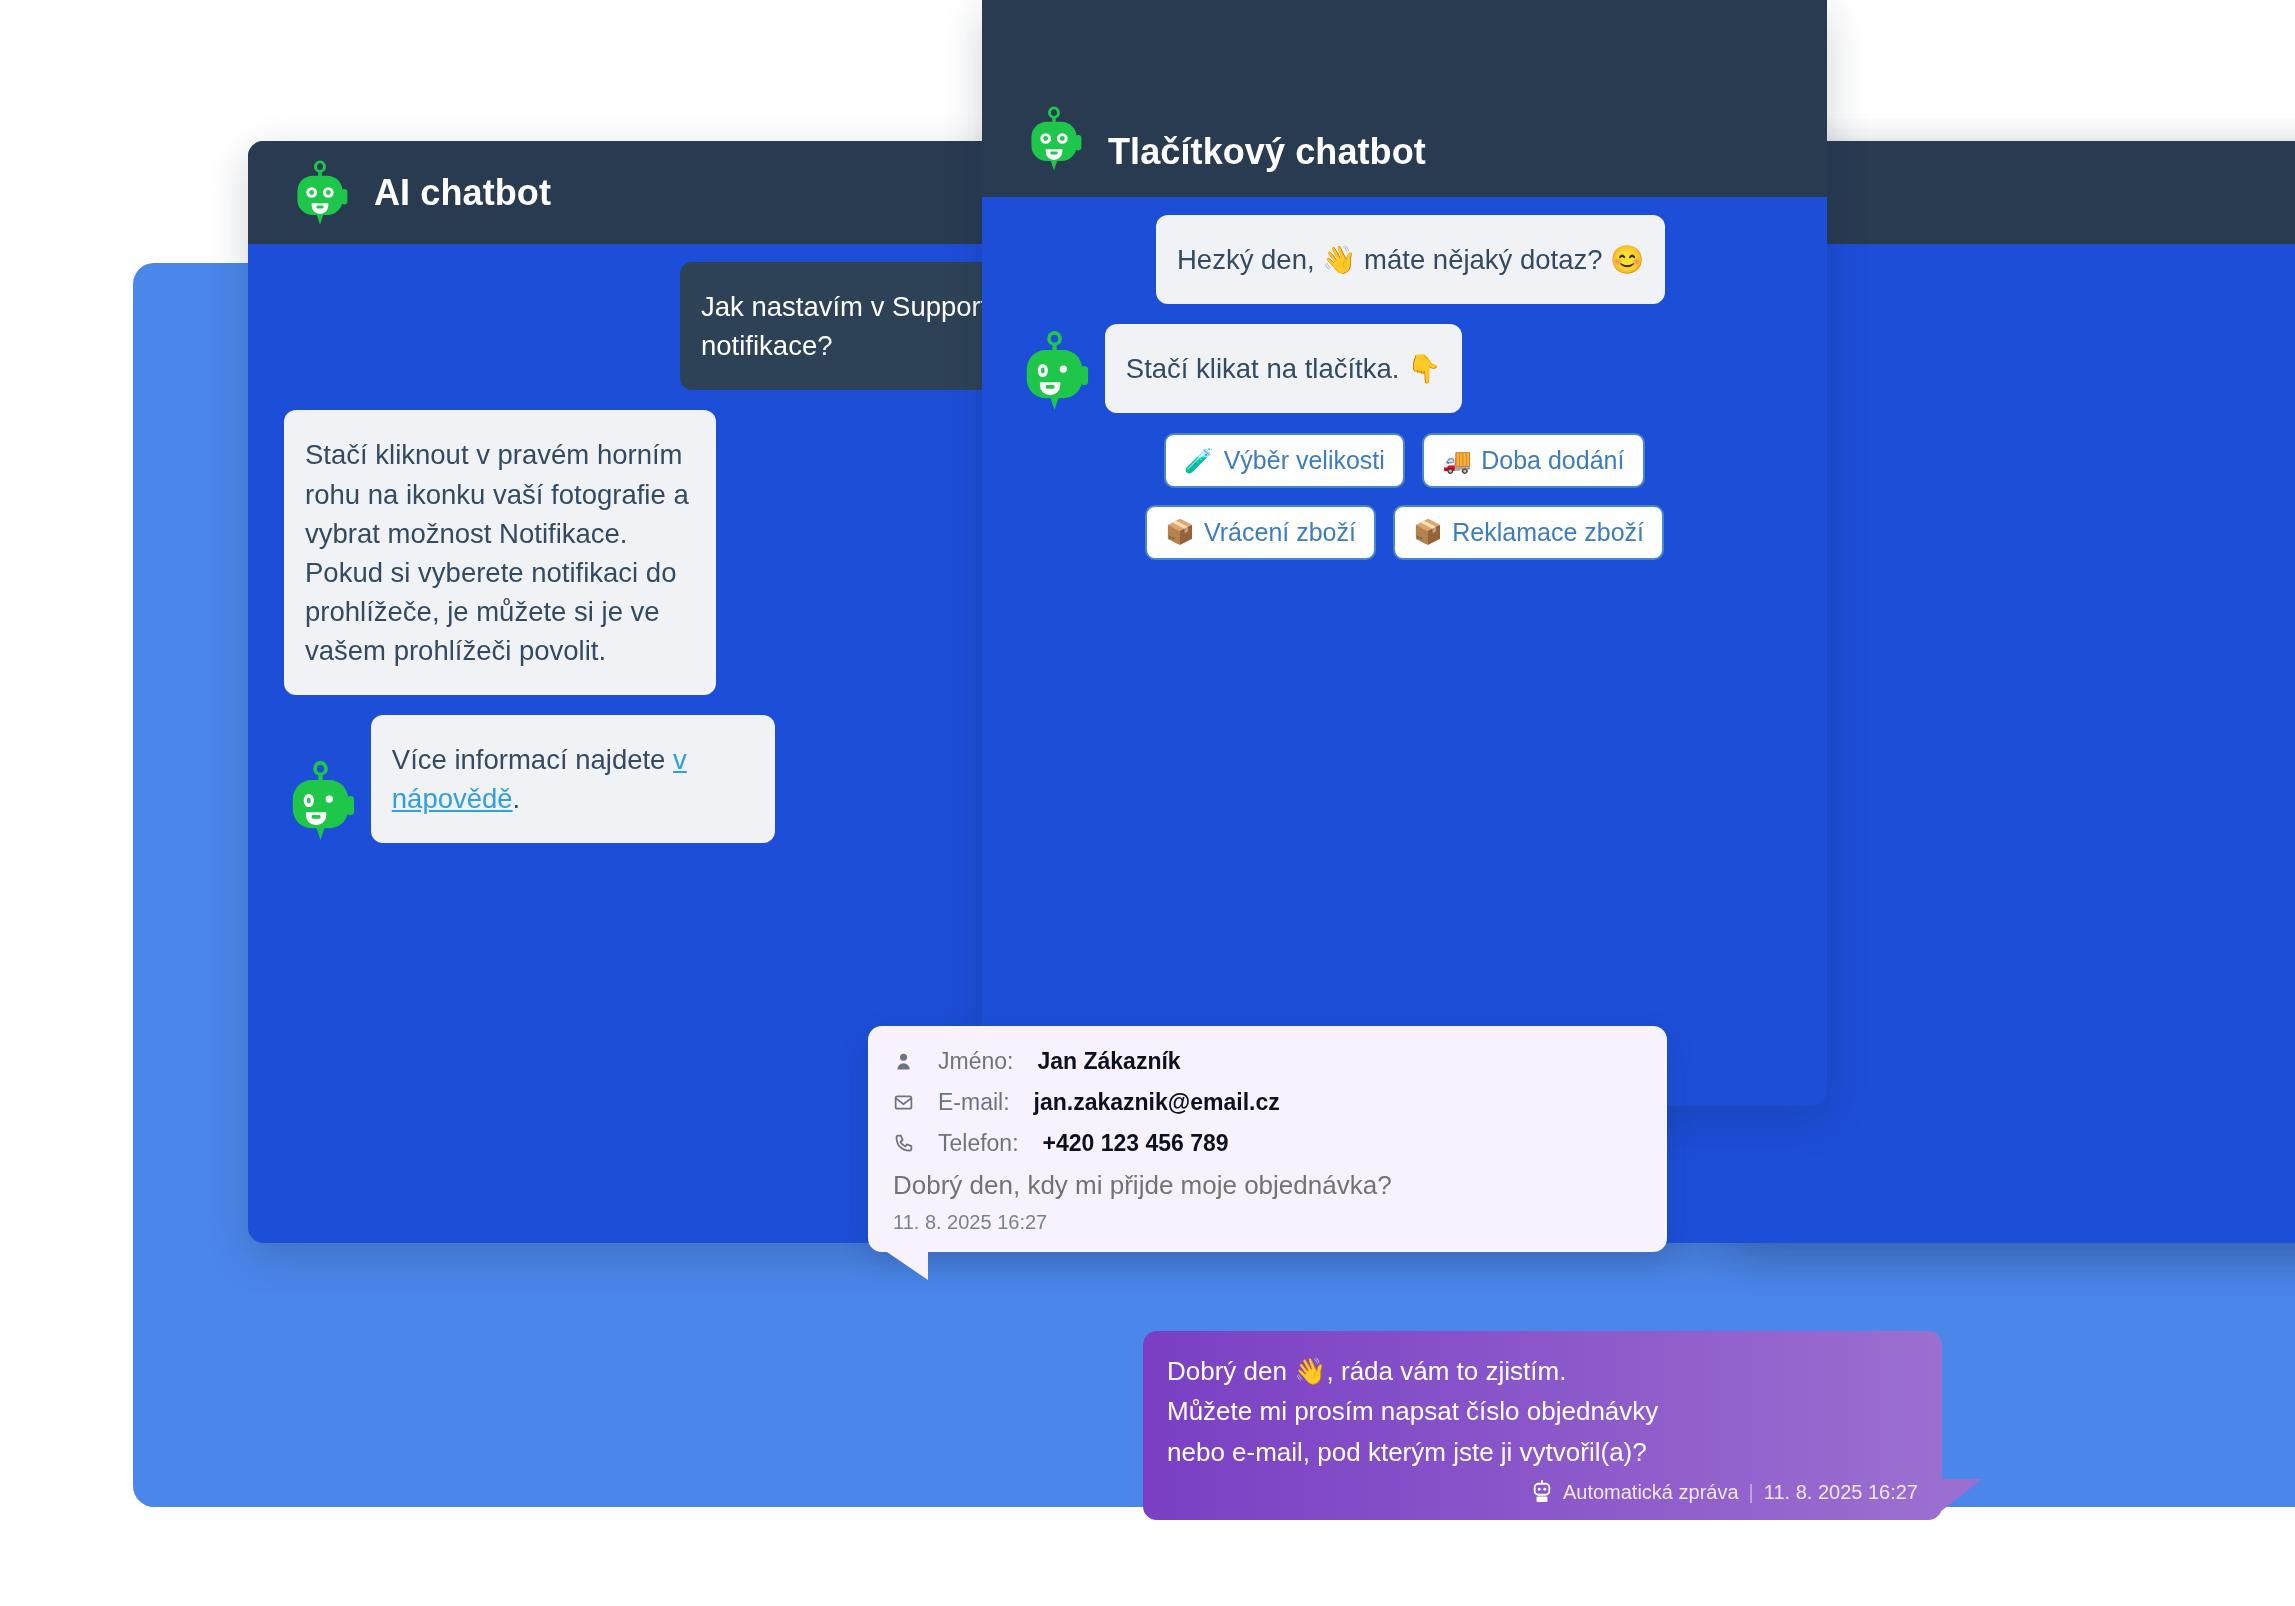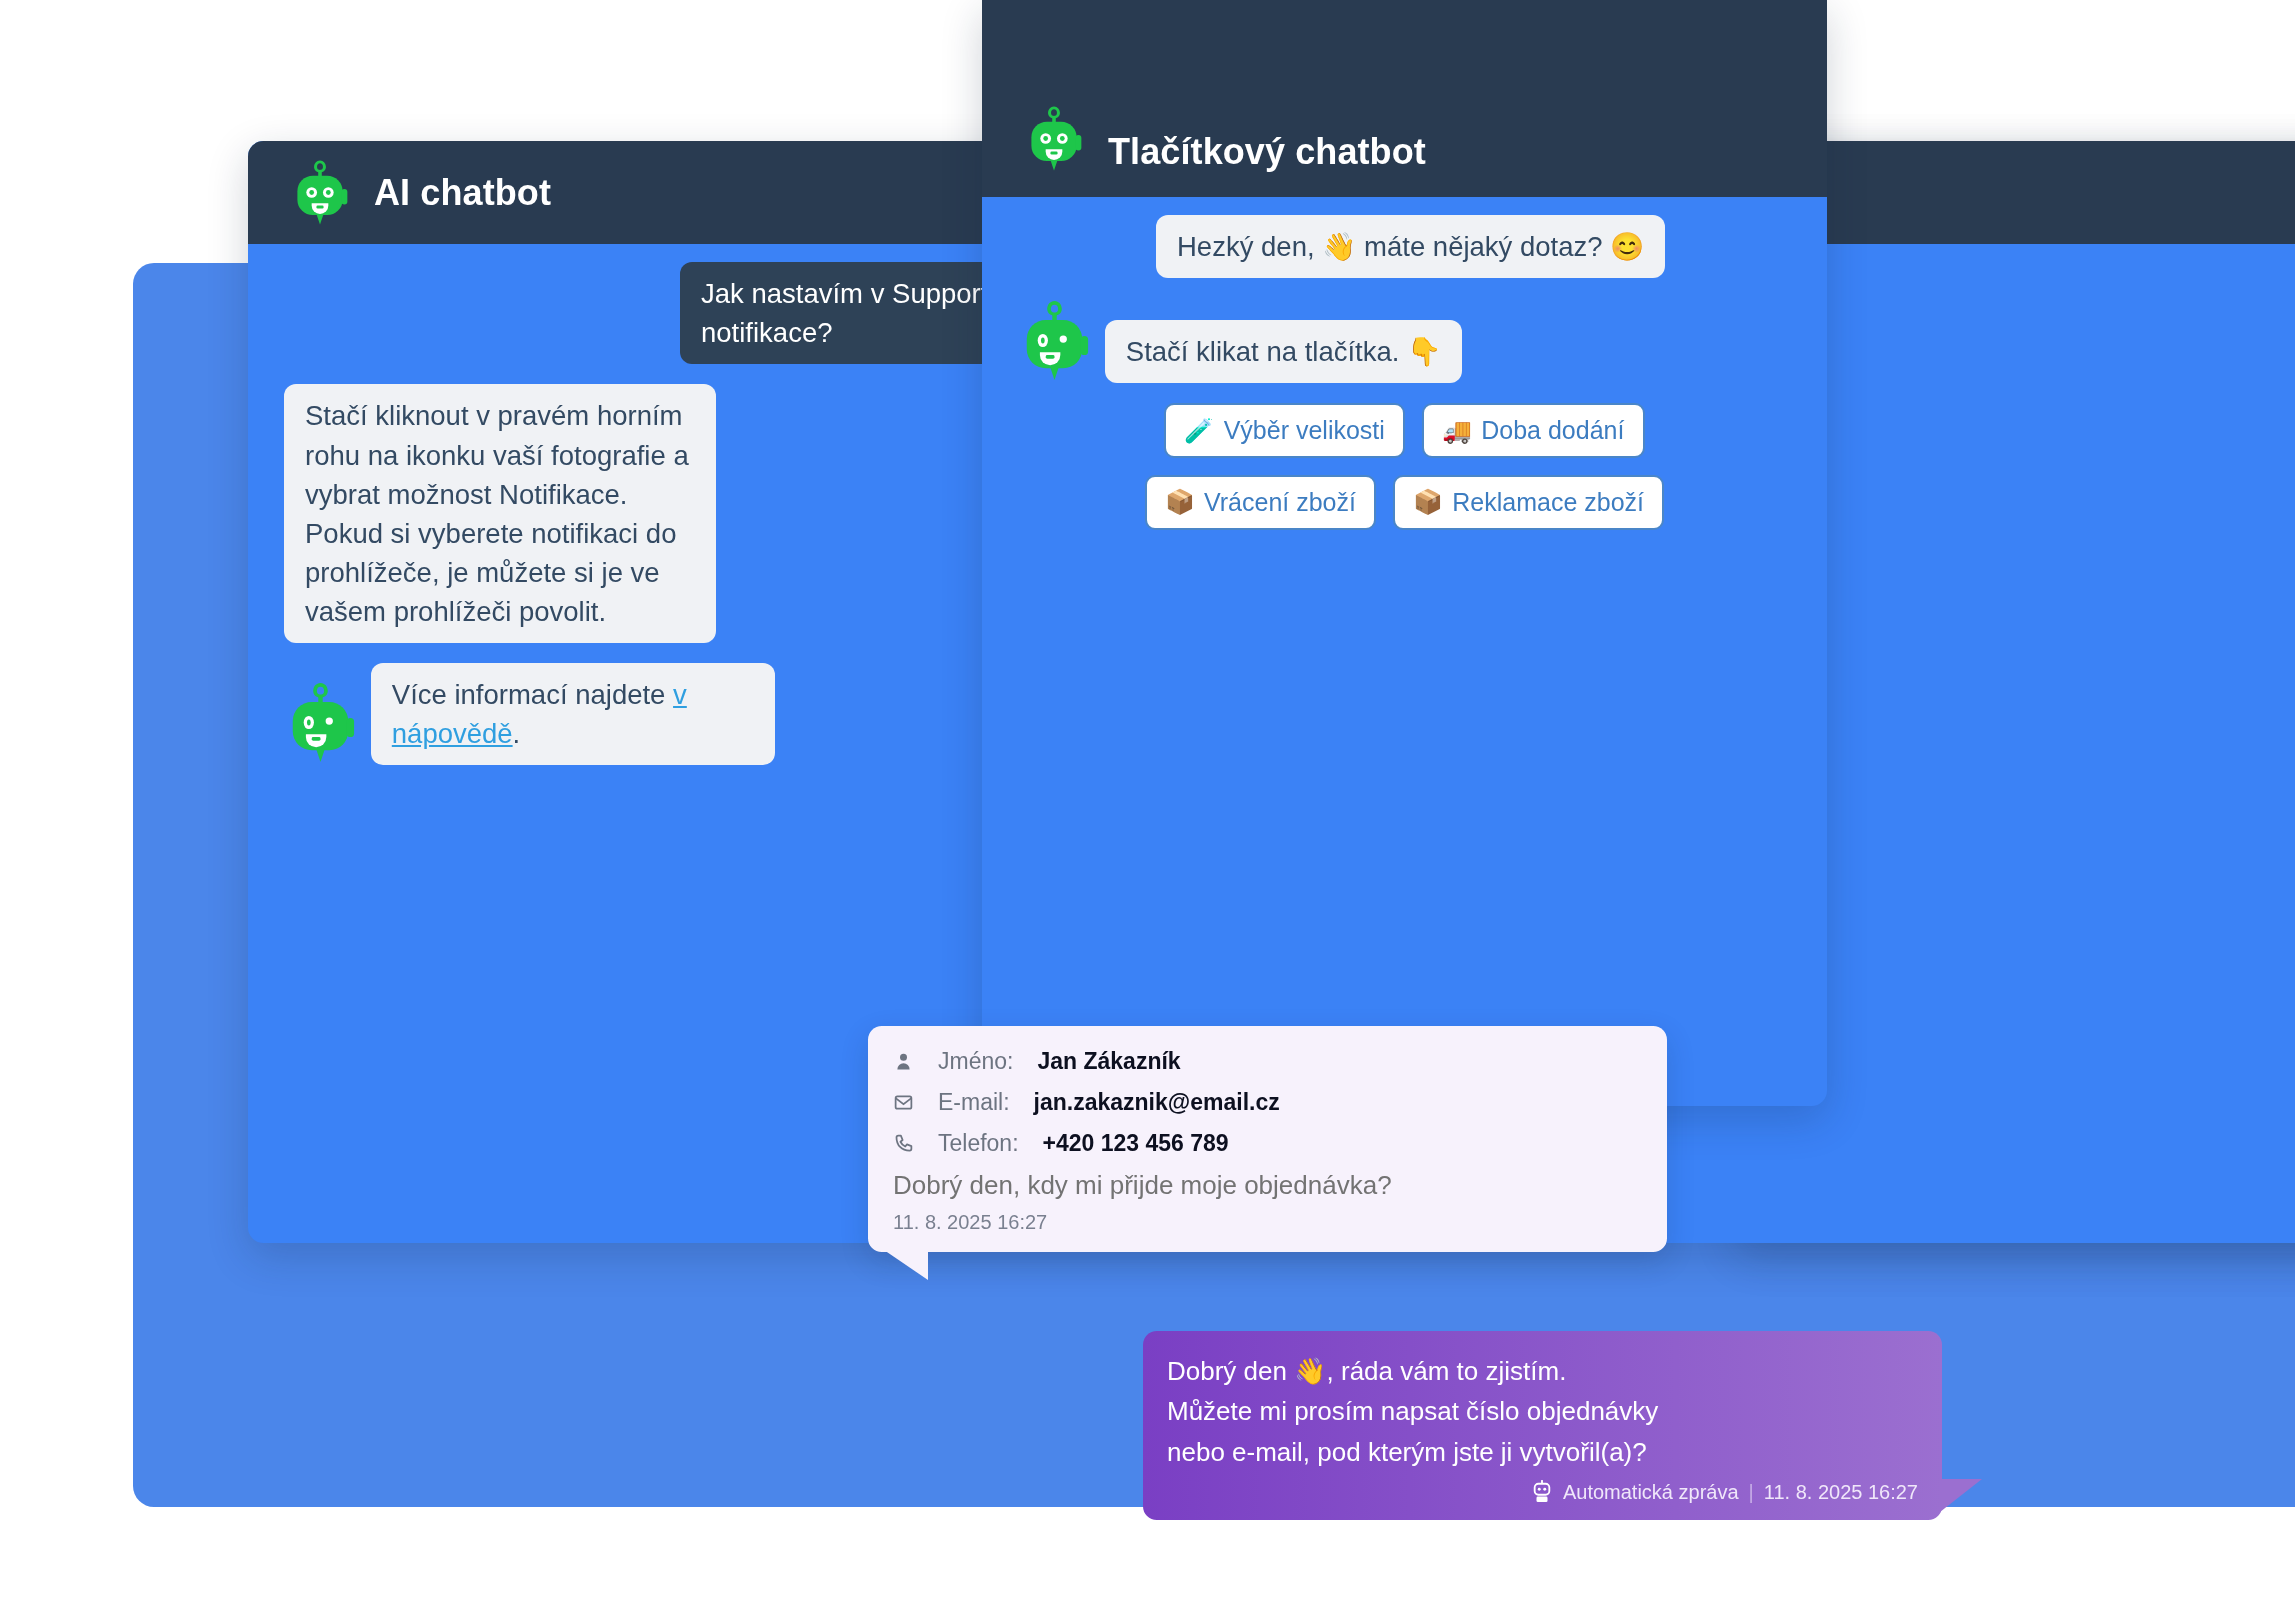"Tlačítkový chatbot" .window { background: #3b82f6 -> #1d4ed8 }
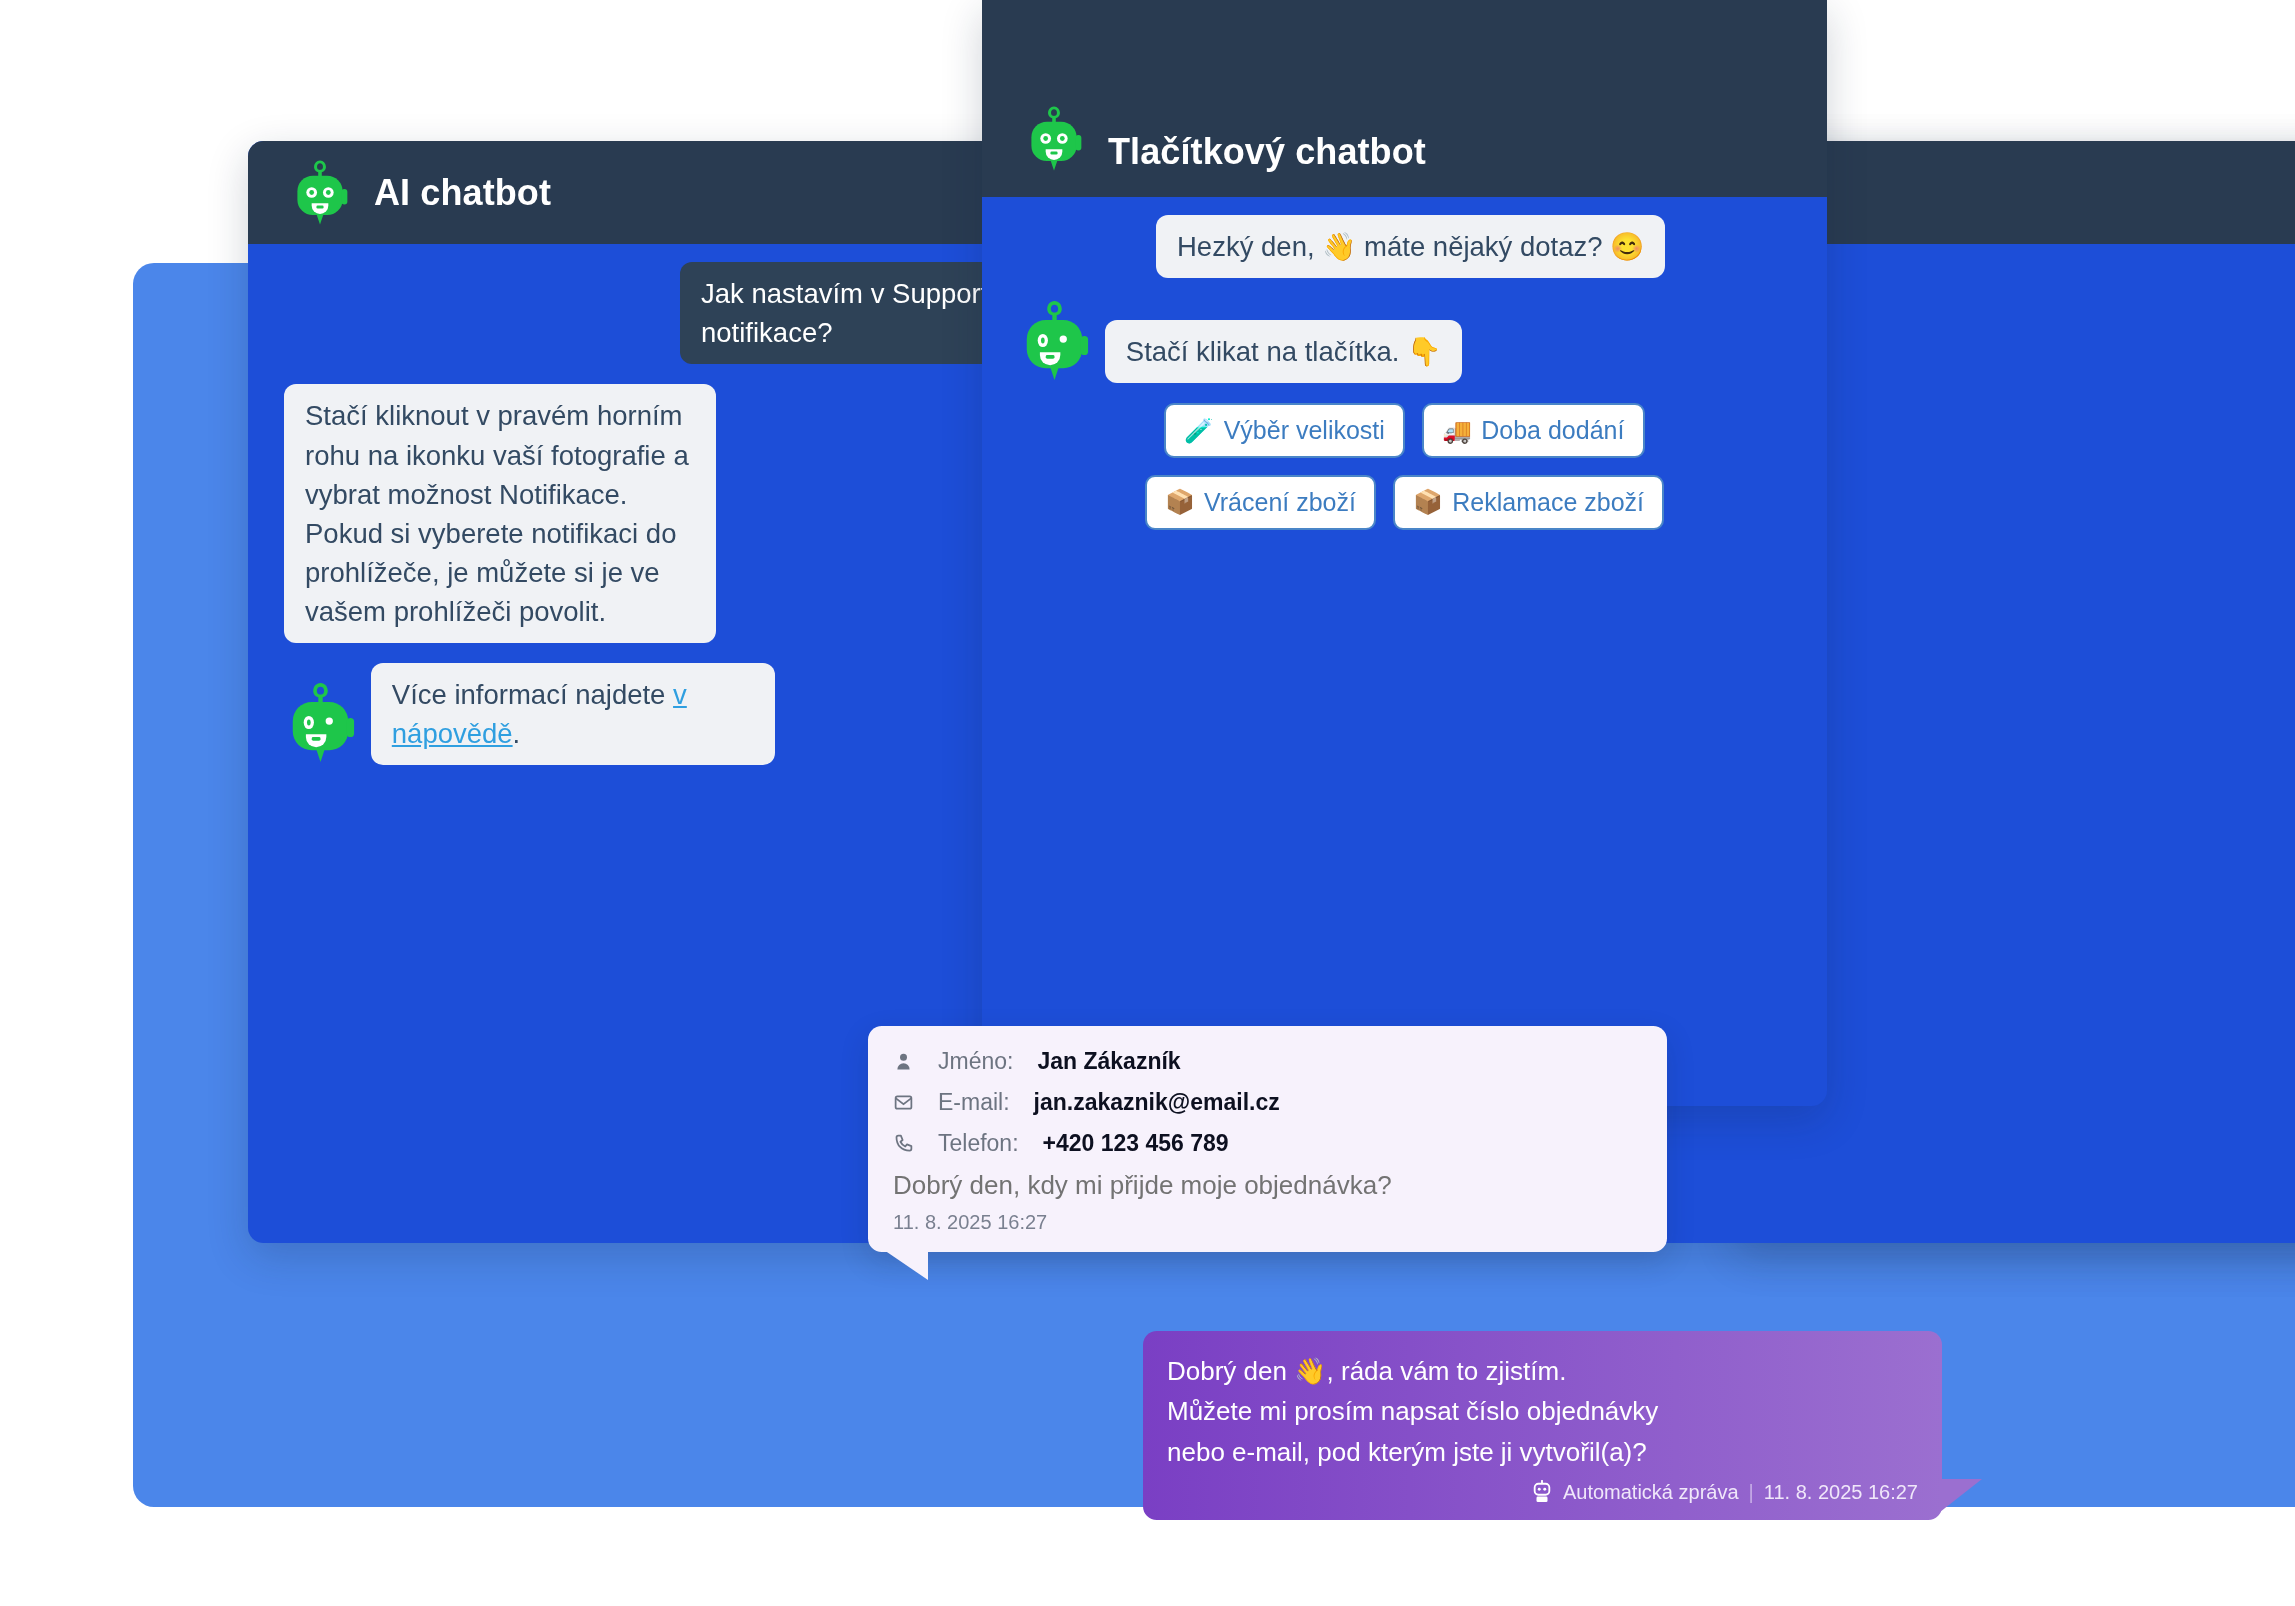"Hezký den, 👋 máte nějaký" .bubble { padding: 12px 21px -> 25px 21px }
